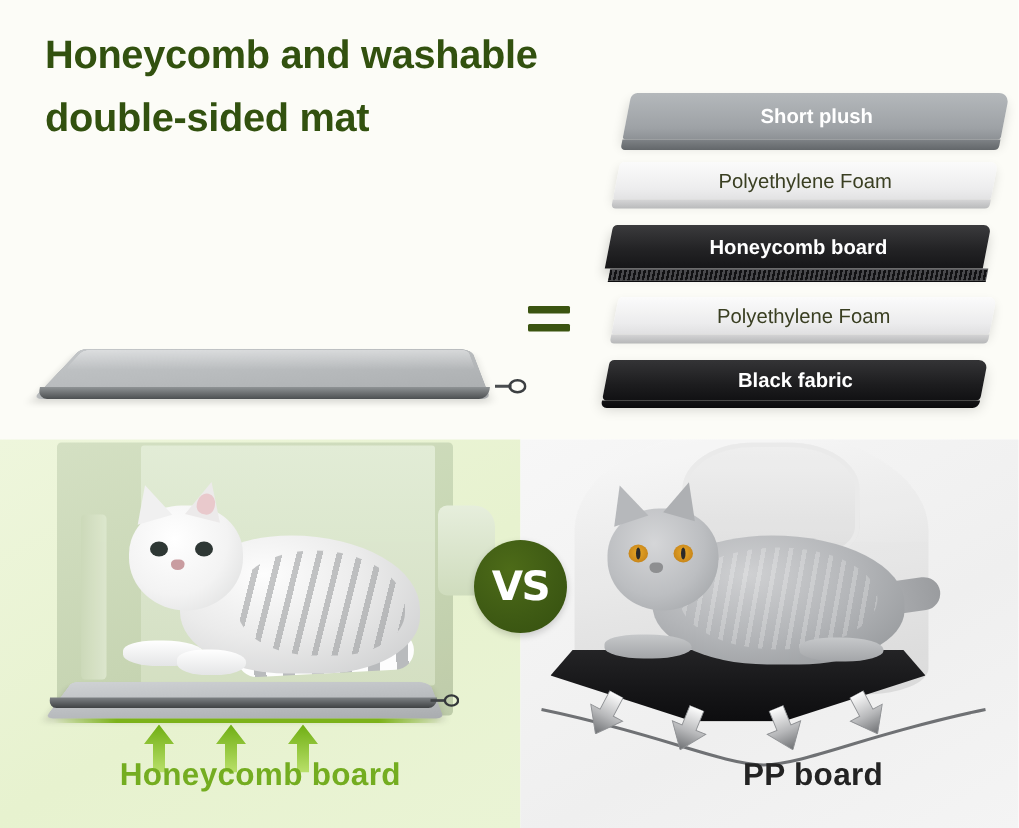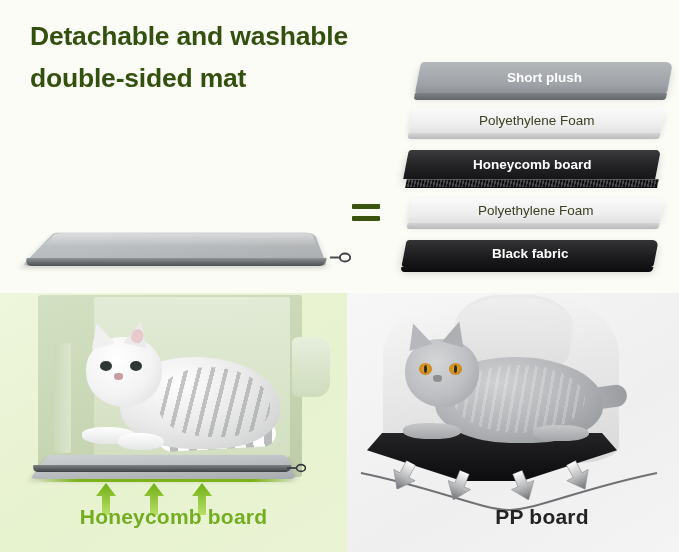"Detachable and washable" div.title-line { text: Detachable -> Honeycomb }
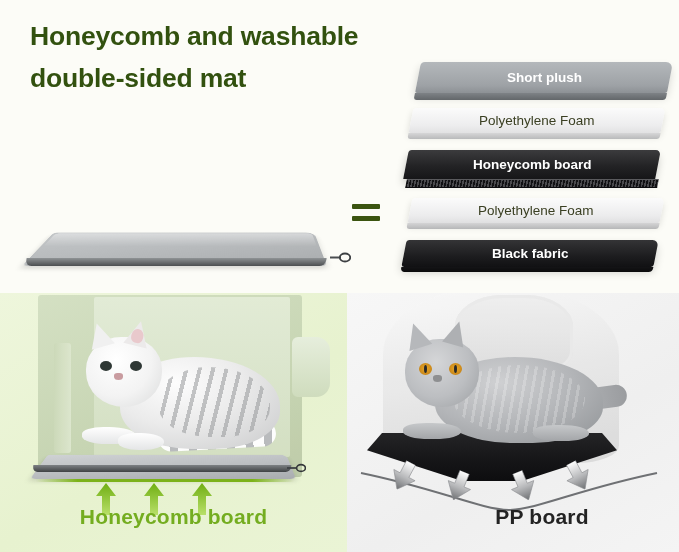"VS" div { html: none -> <div> <span>VS</span> </div> }
